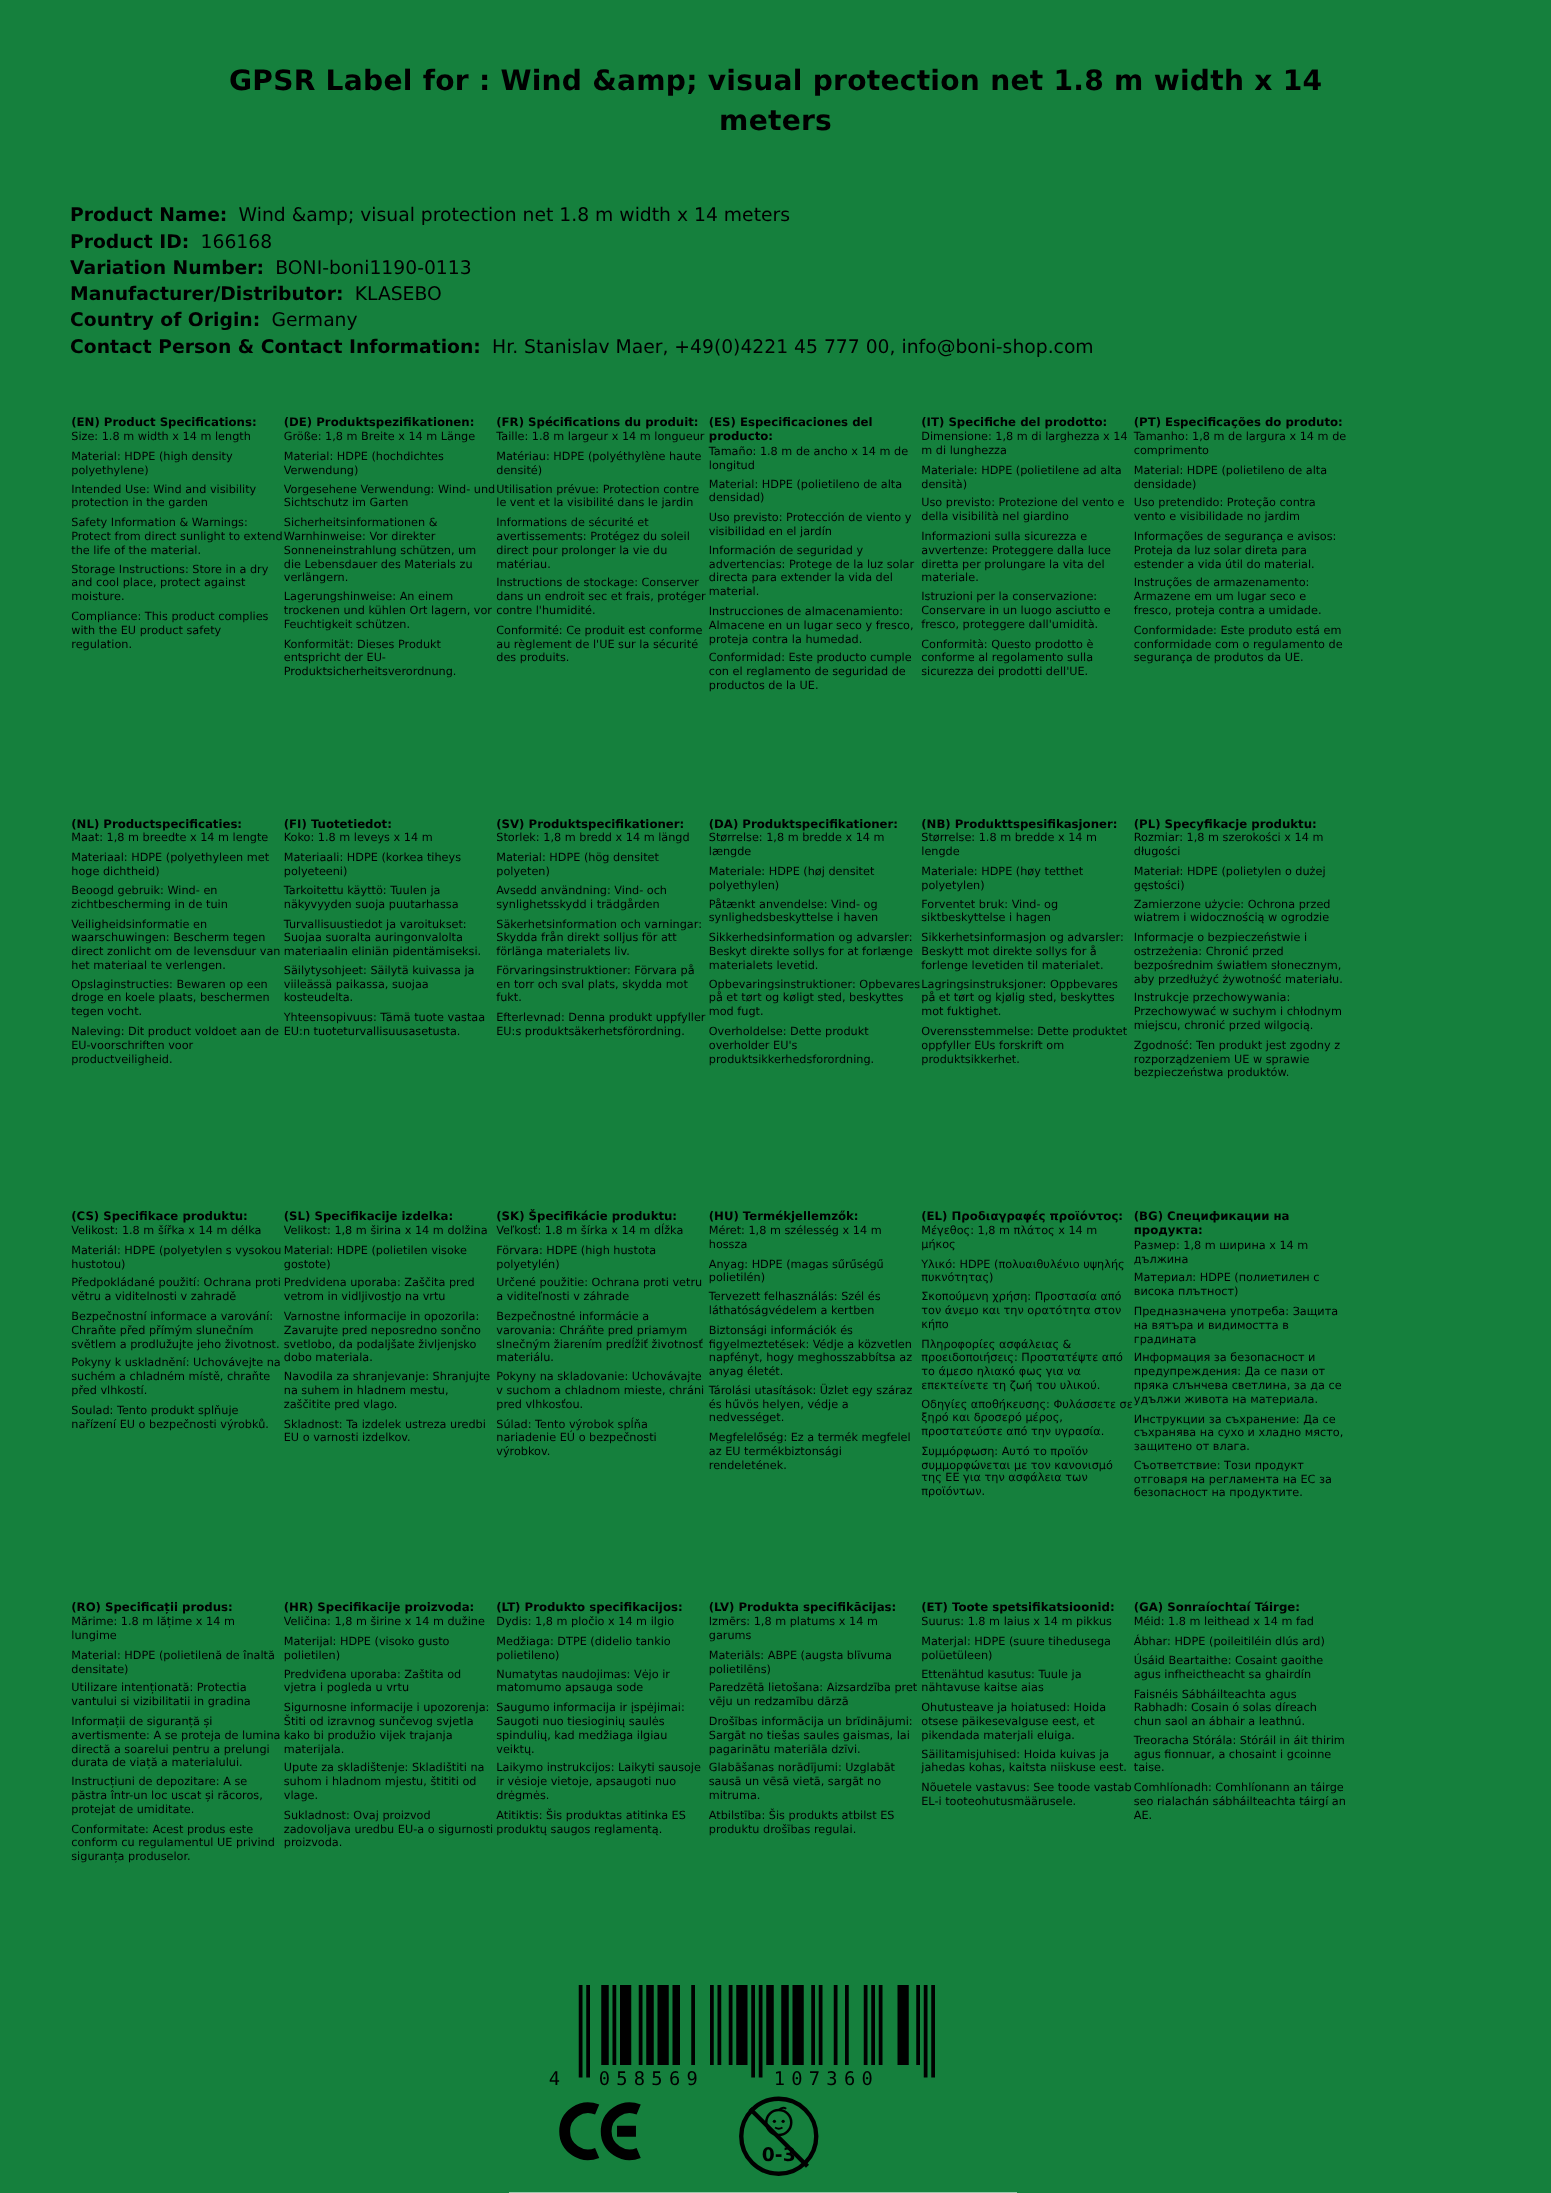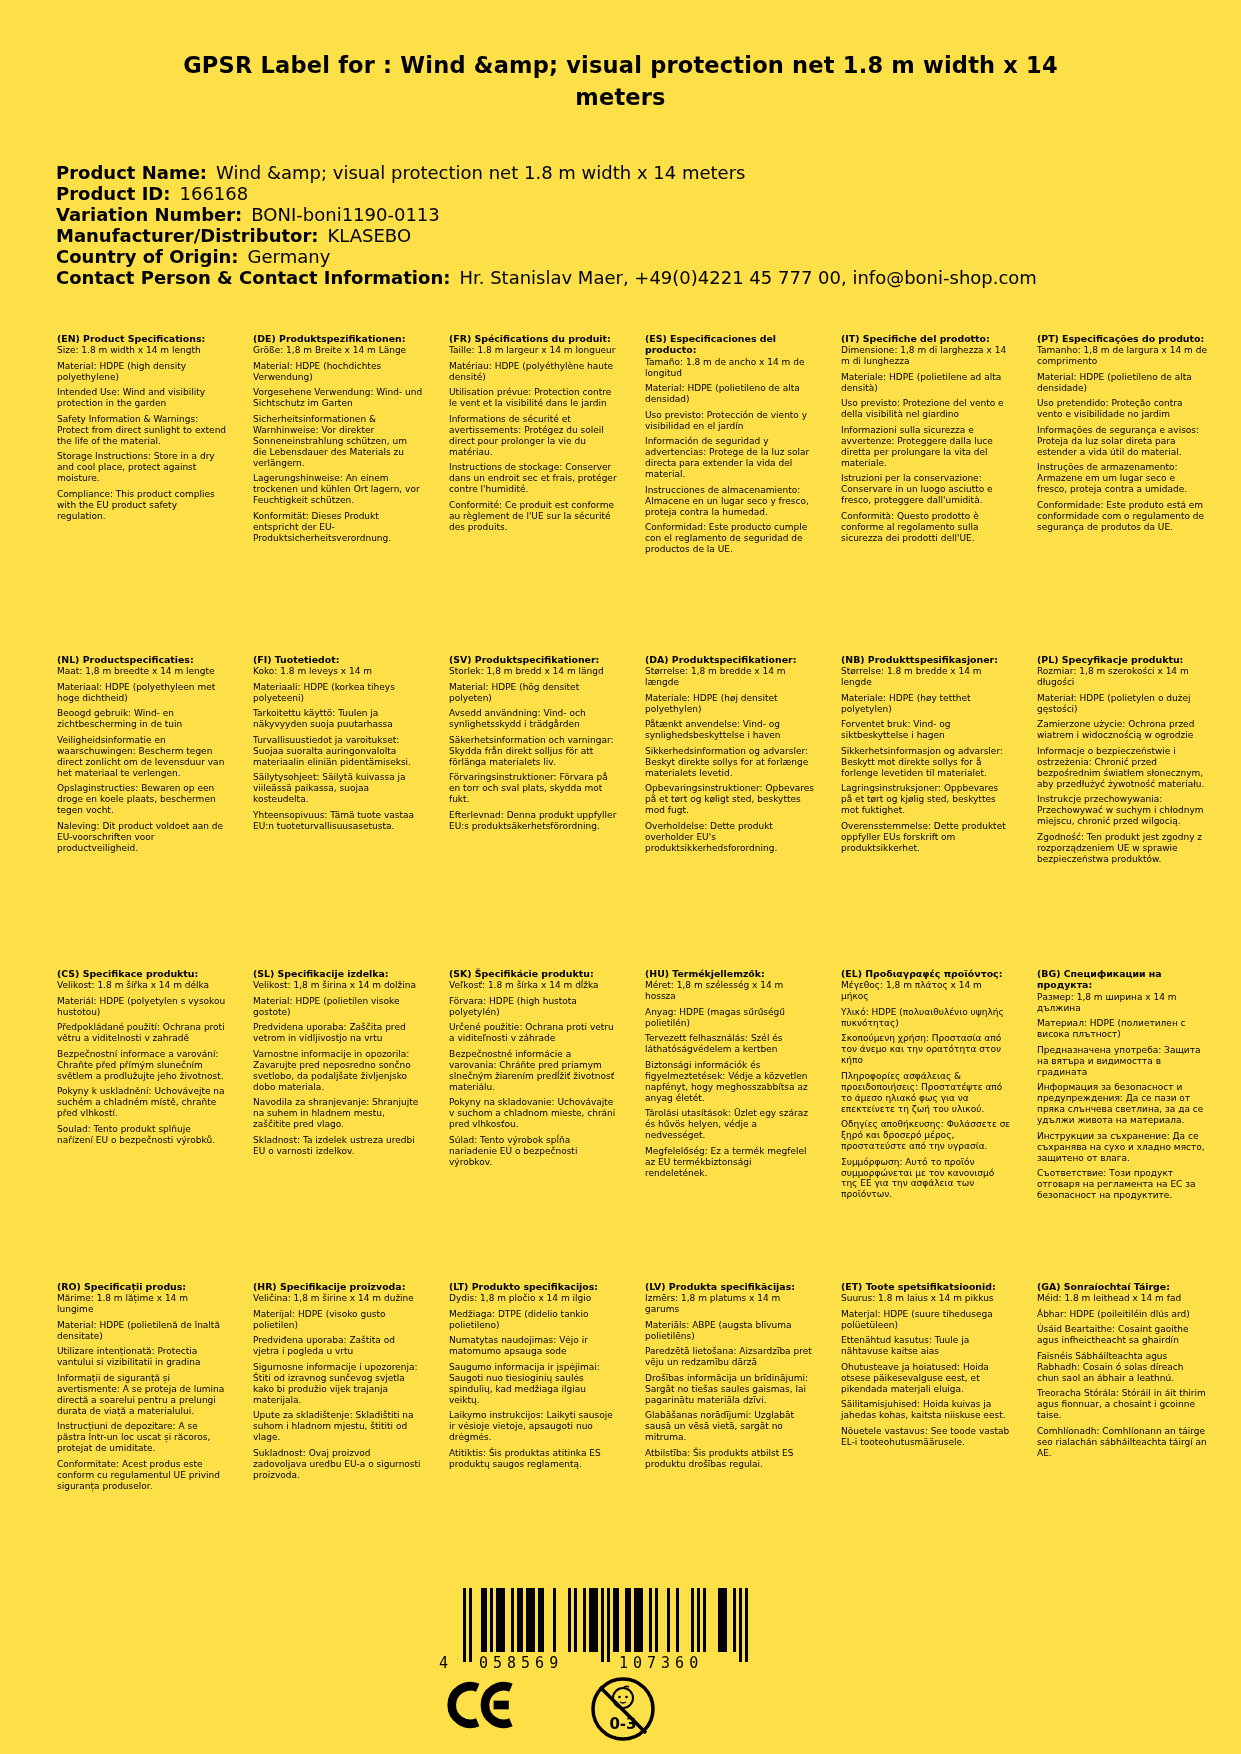"GPSR Label for : Wind" .page { background: #fde047 -> #15803d }
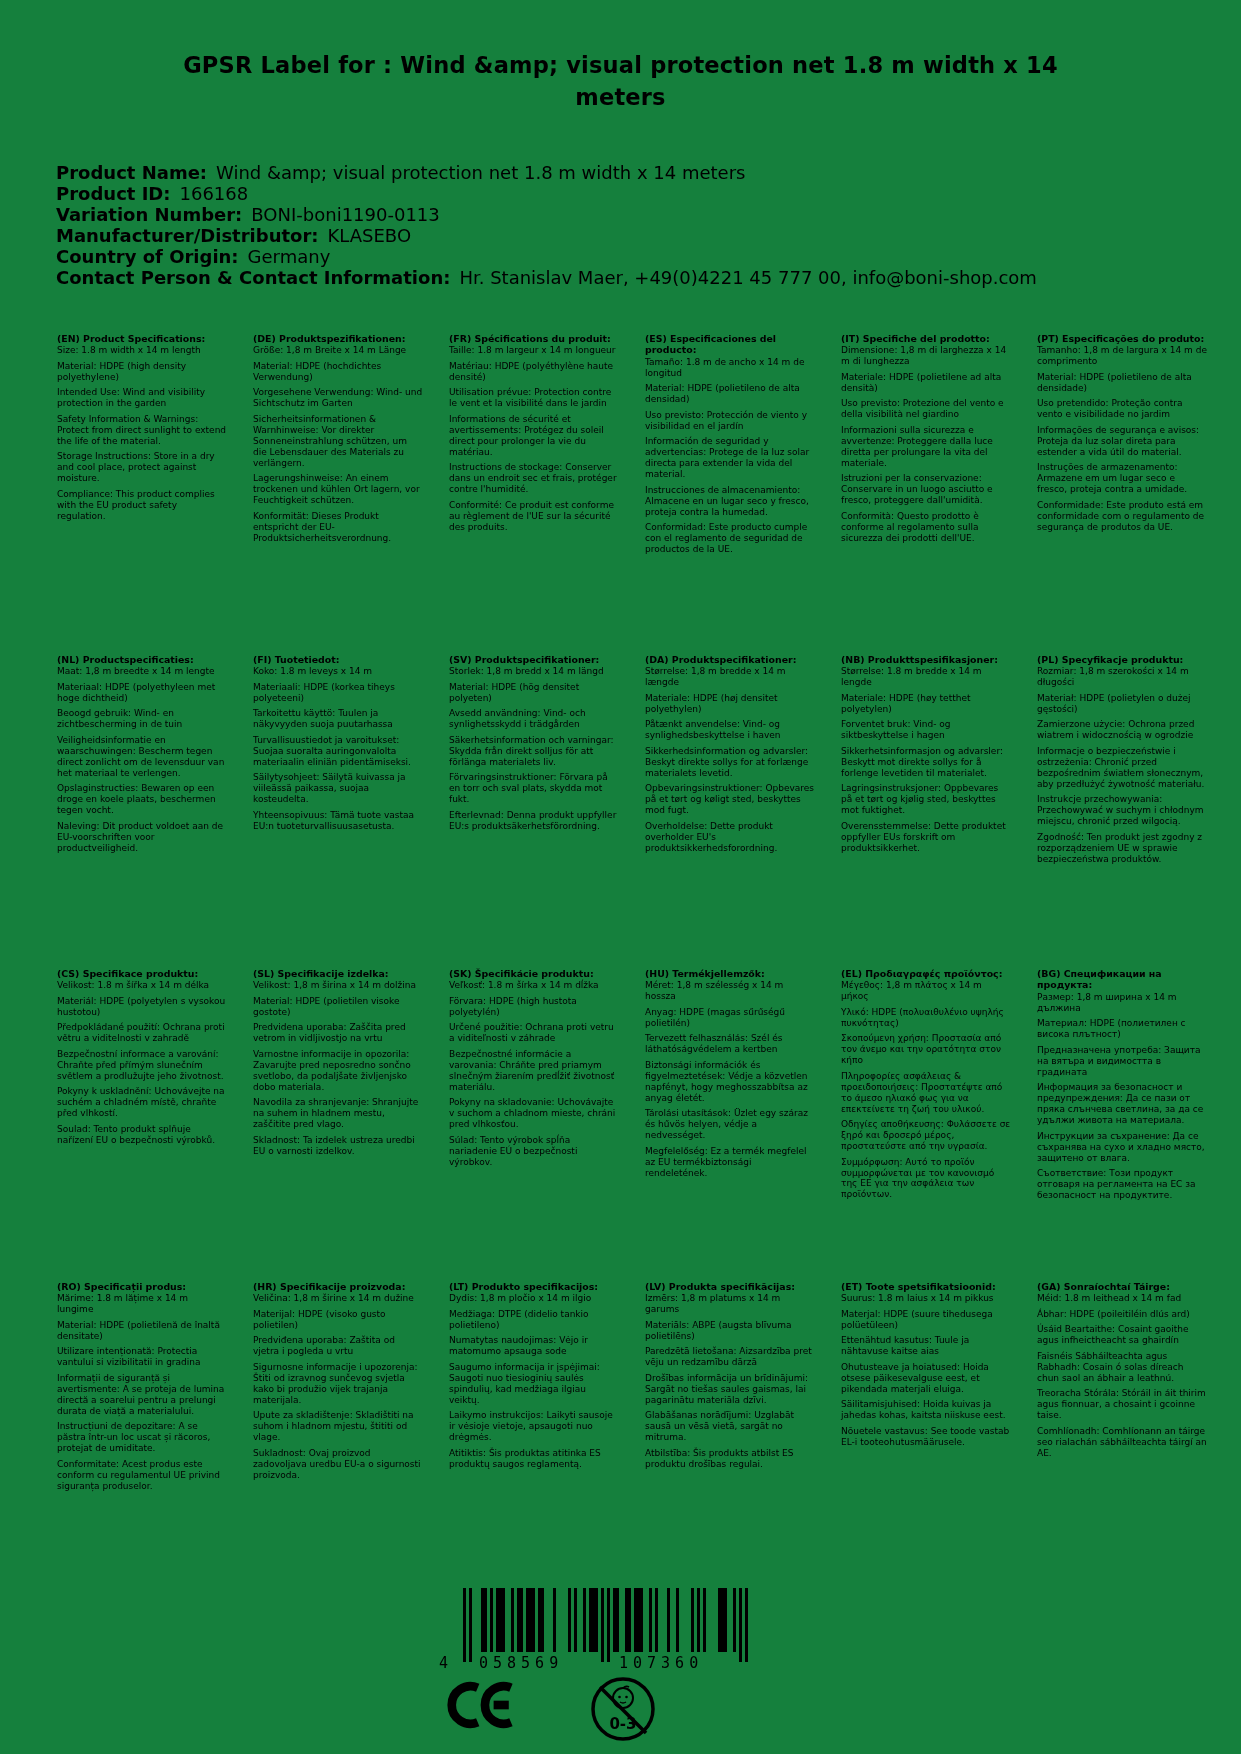"Product Name: Wind &amp; visual" .product-info { font-size: 18px -> 15px }
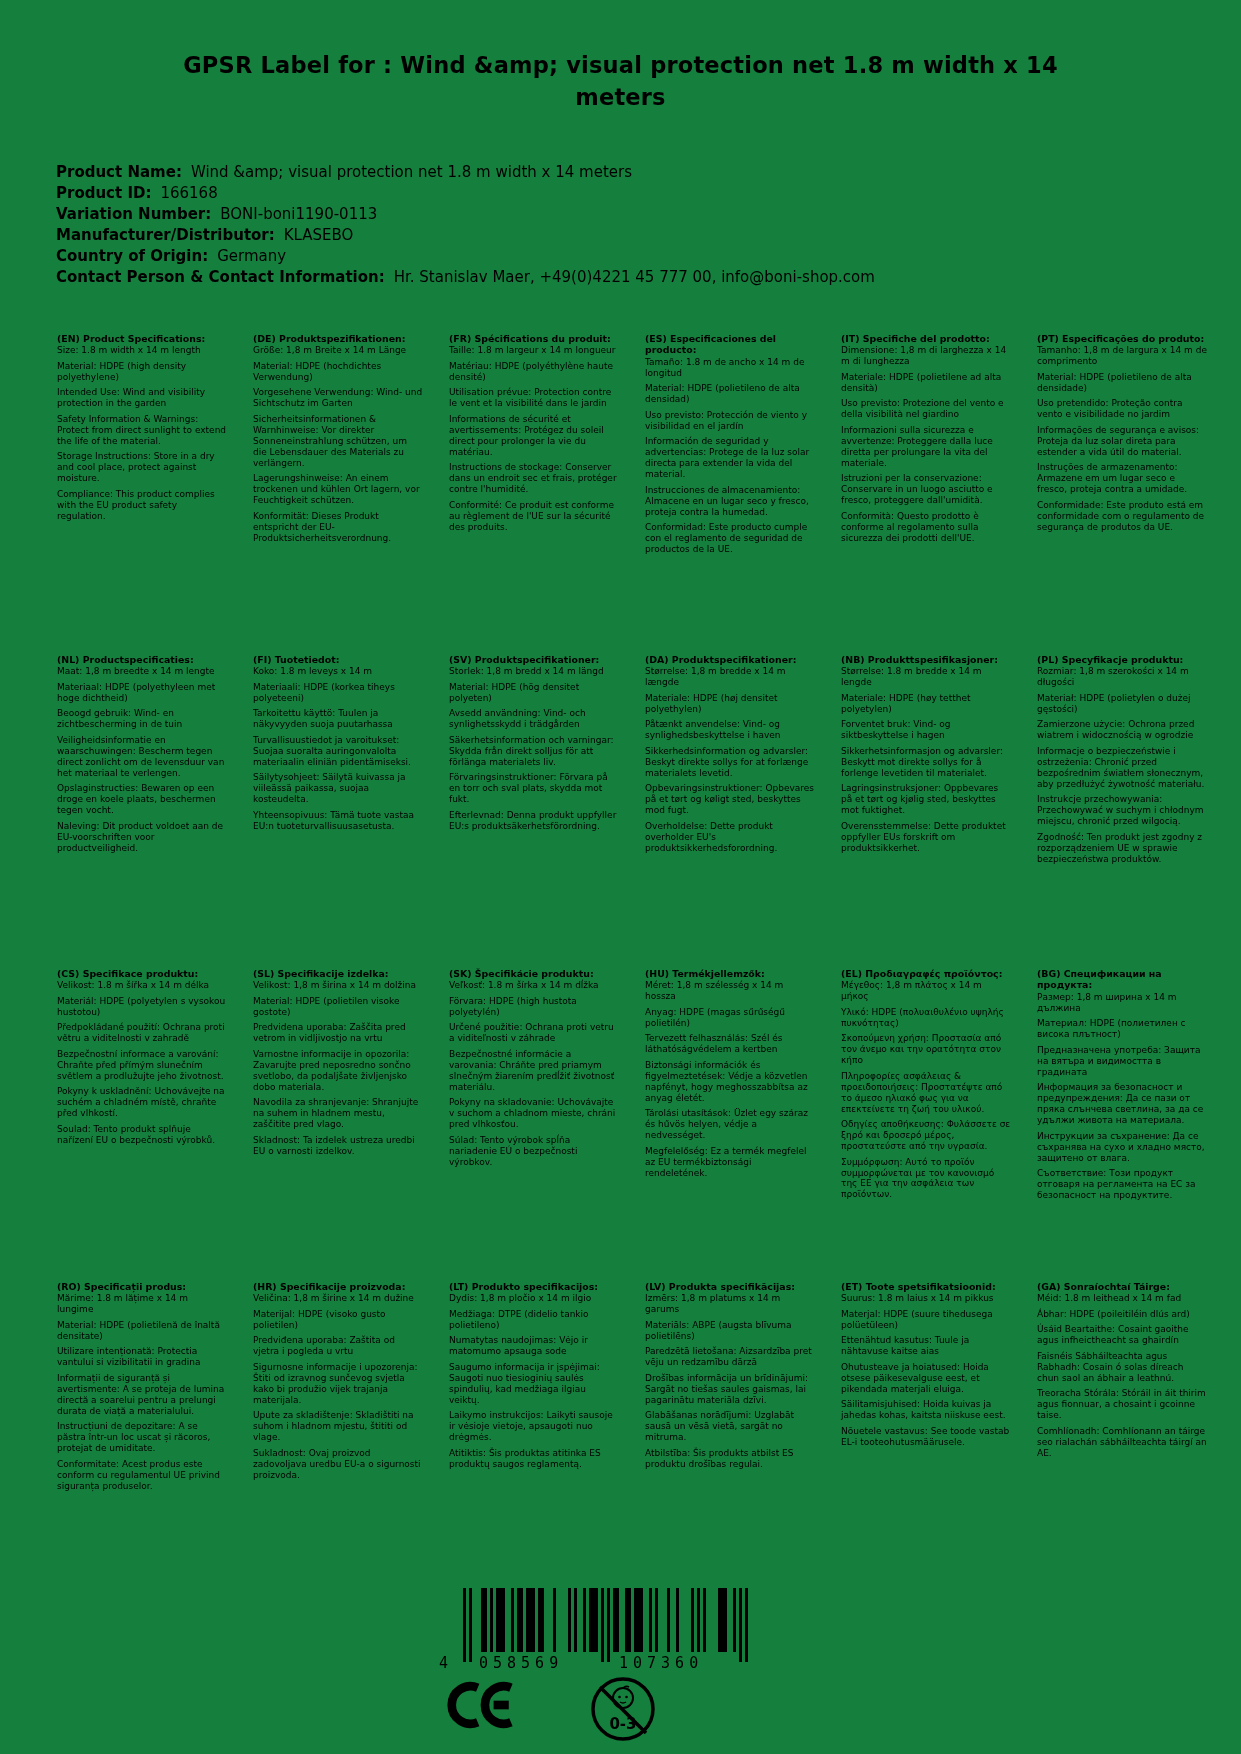"(EN) Product Specifications:" .lang-grid { column-gap: 26px -> none }
